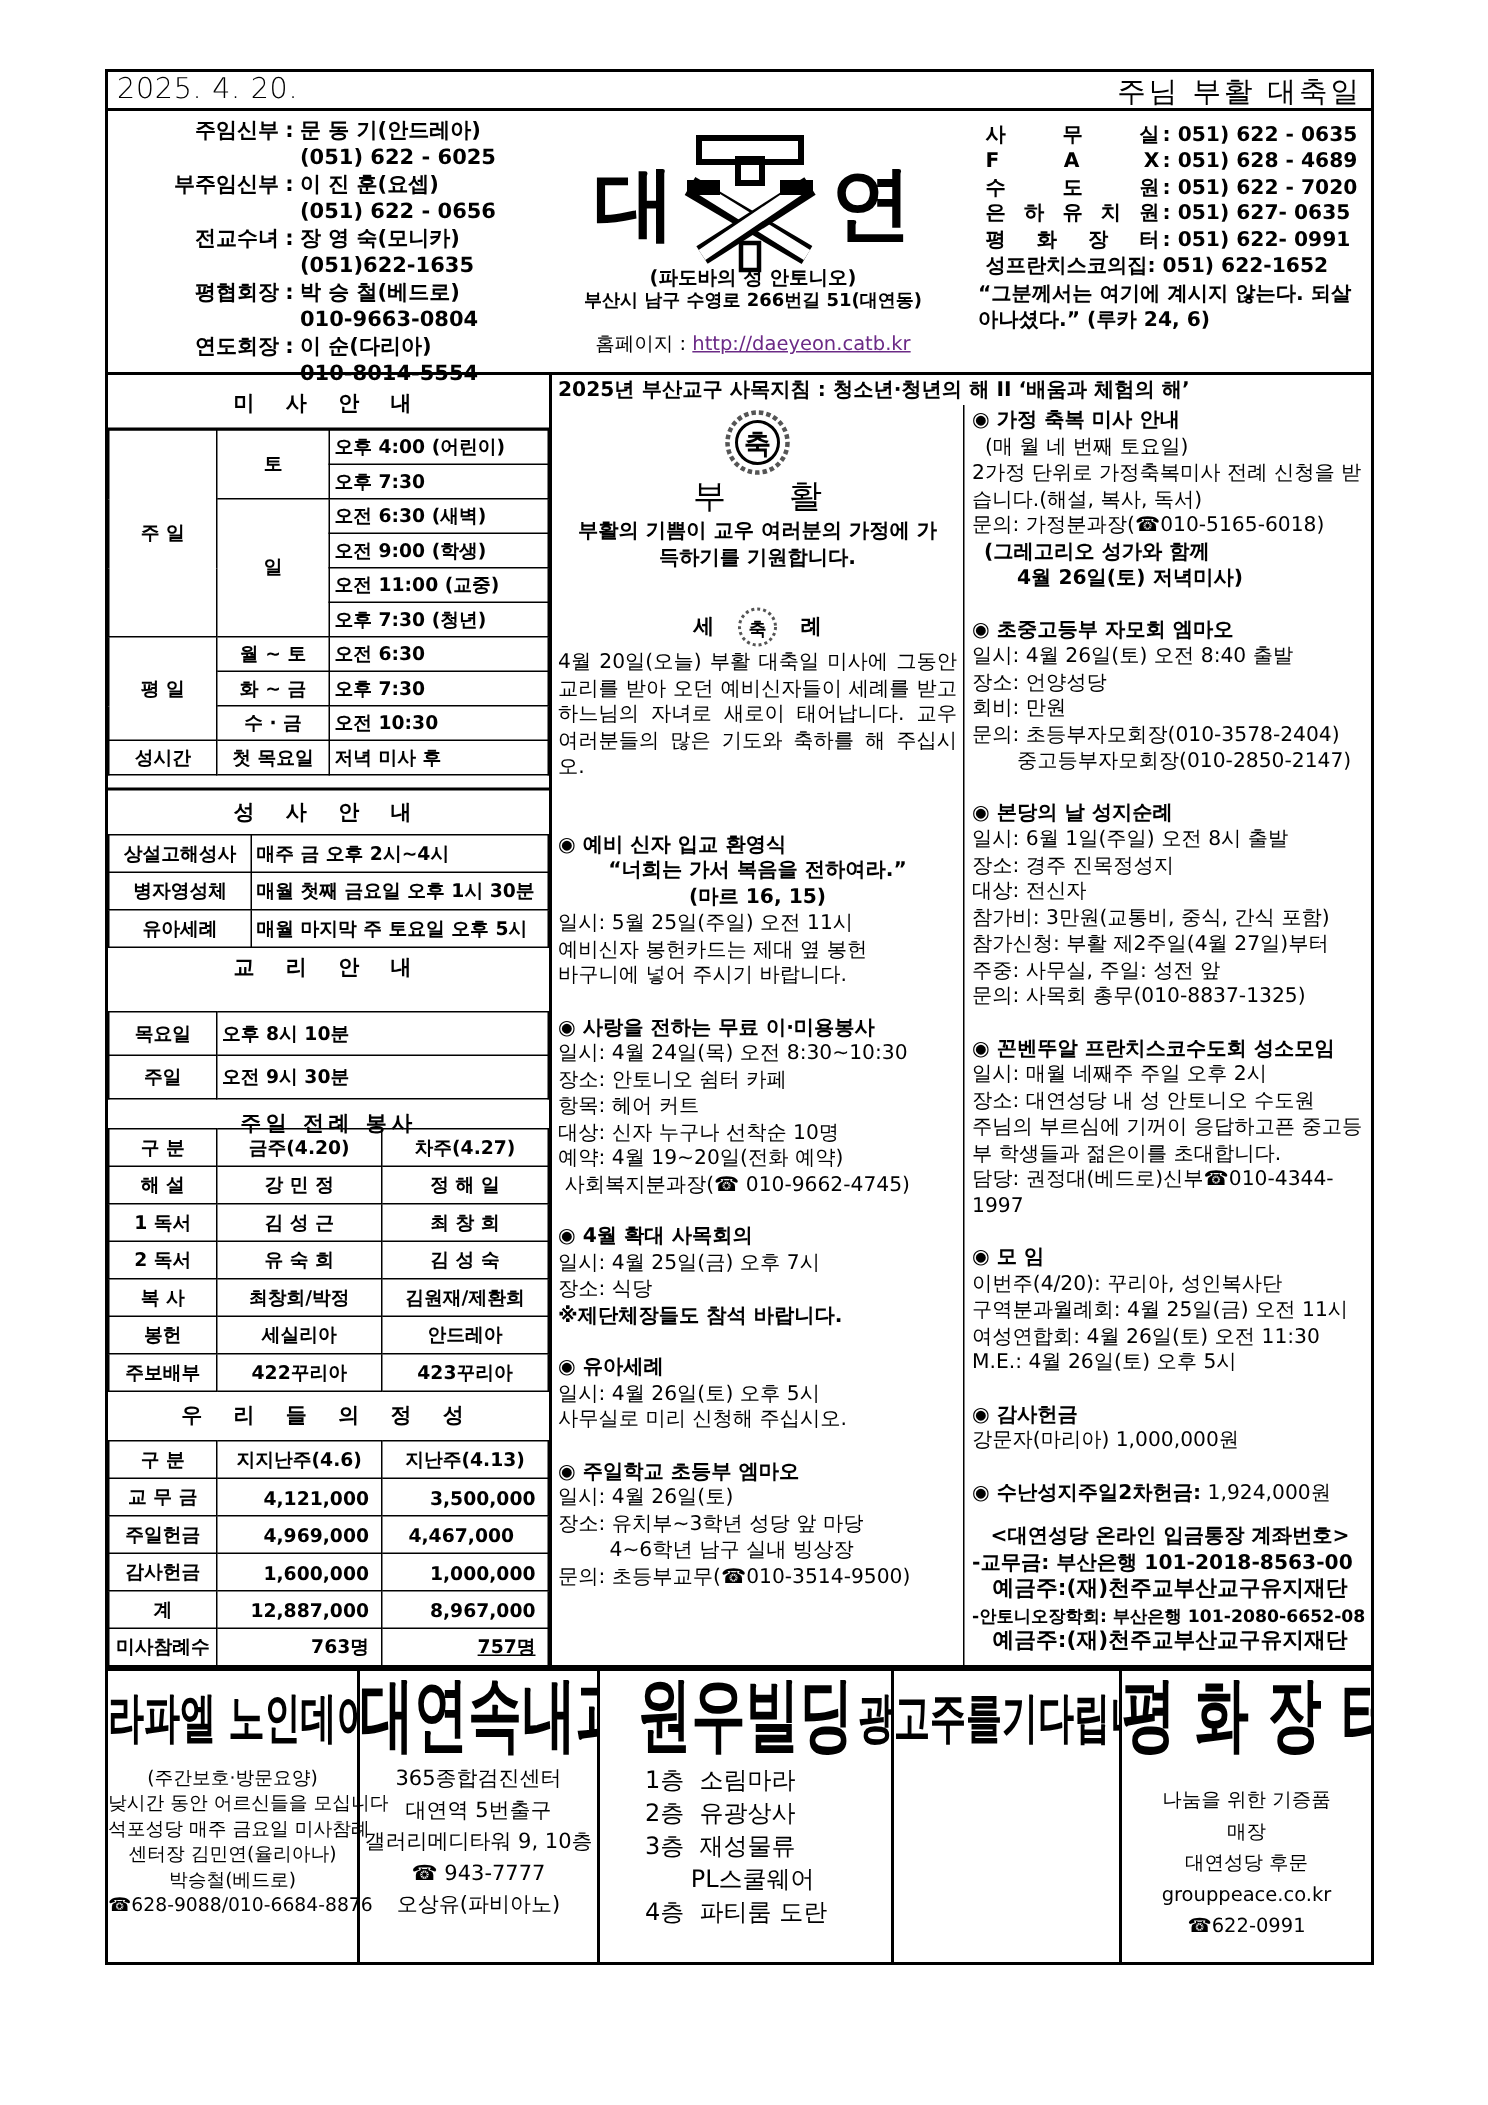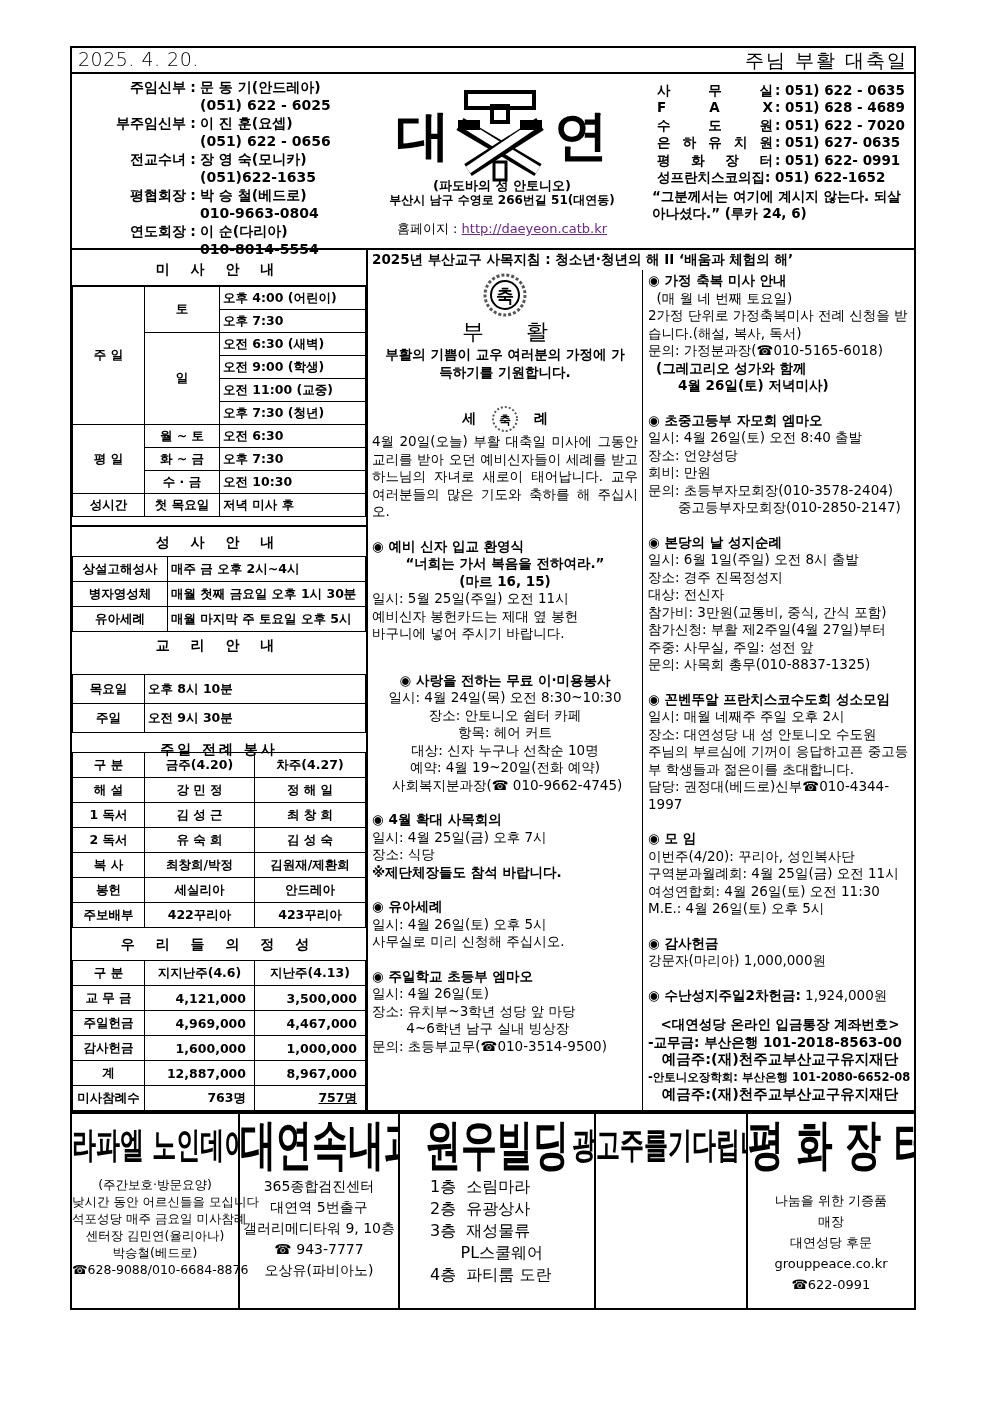"◉ 예비 신자 입교 환영식" div { margin-top: 17px -> 34px }
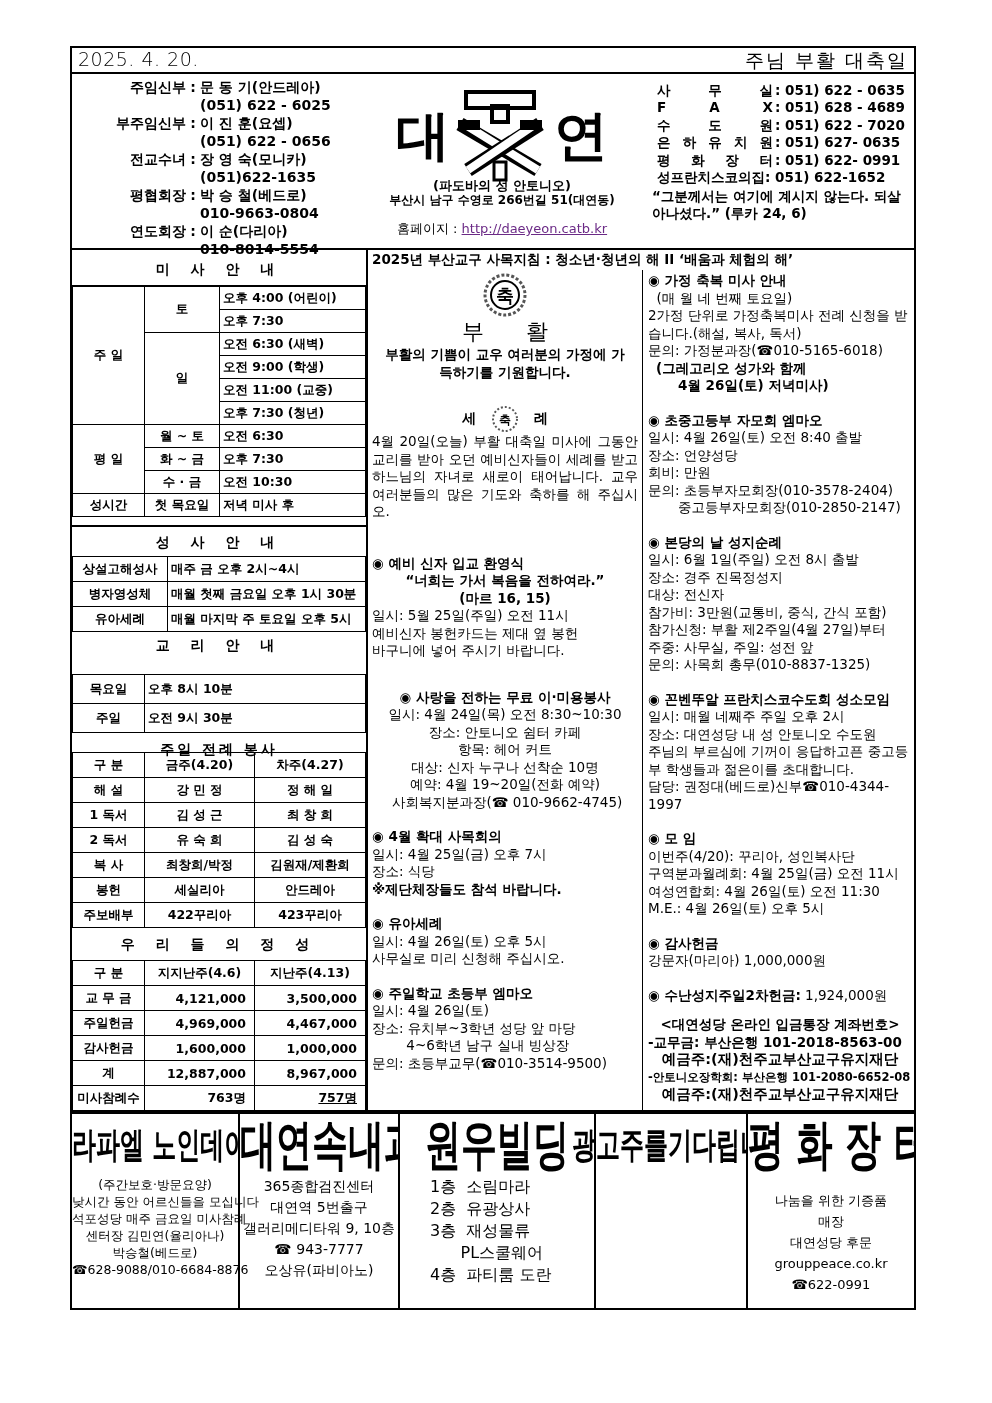"◉ 사랑을 전하는 무료 이·미용봉사" div { margin-top: 29px -> 17px; text-align: center -> none }
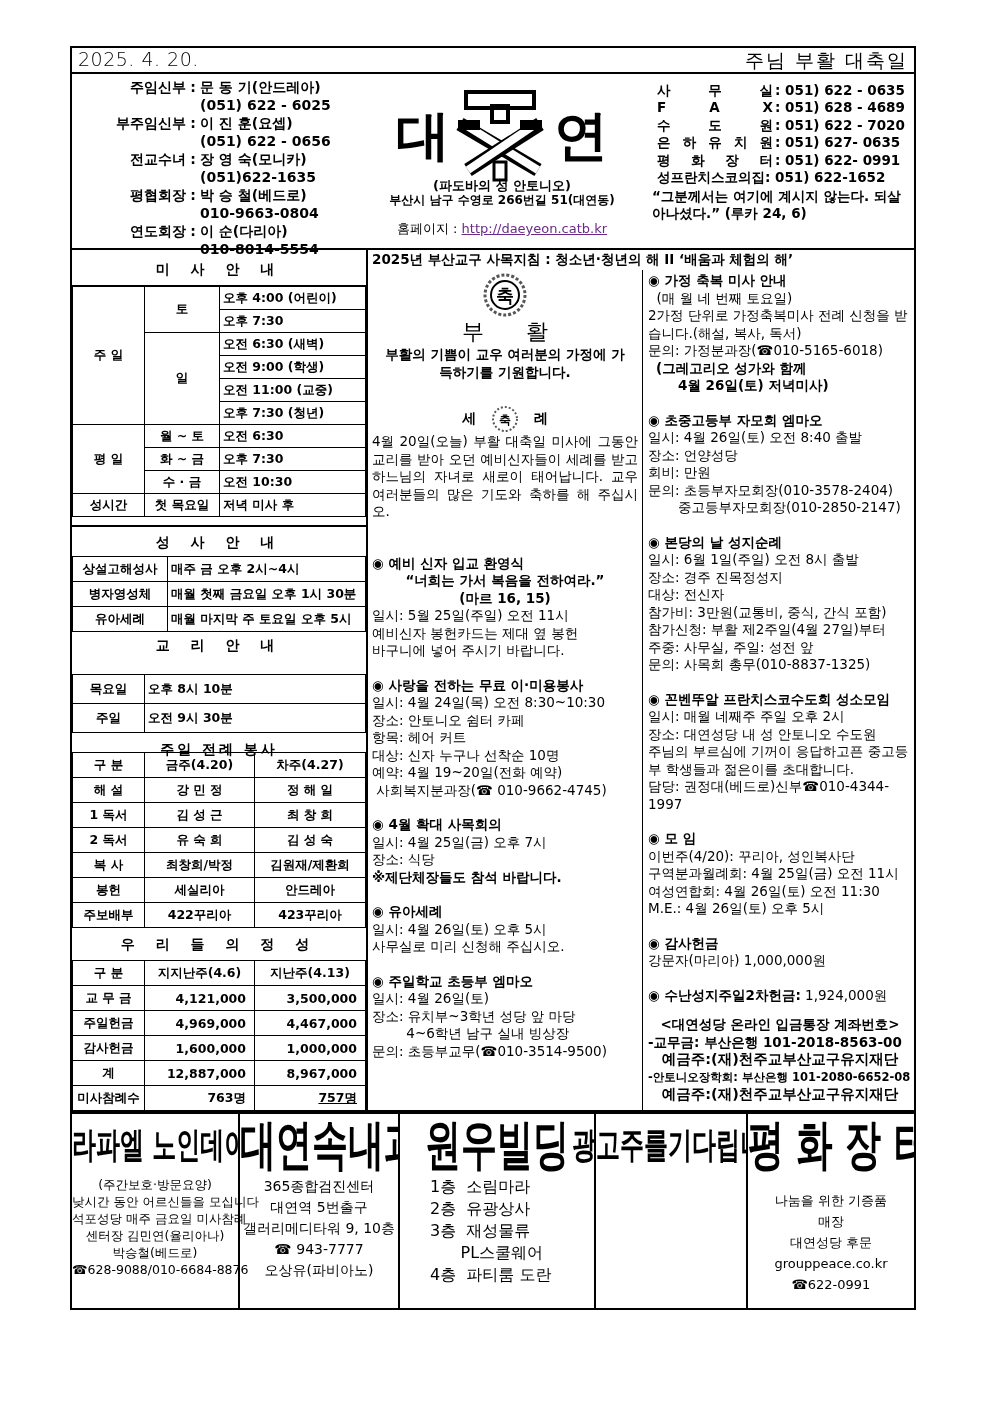"4,467,000" td { text-align: right -> center }
